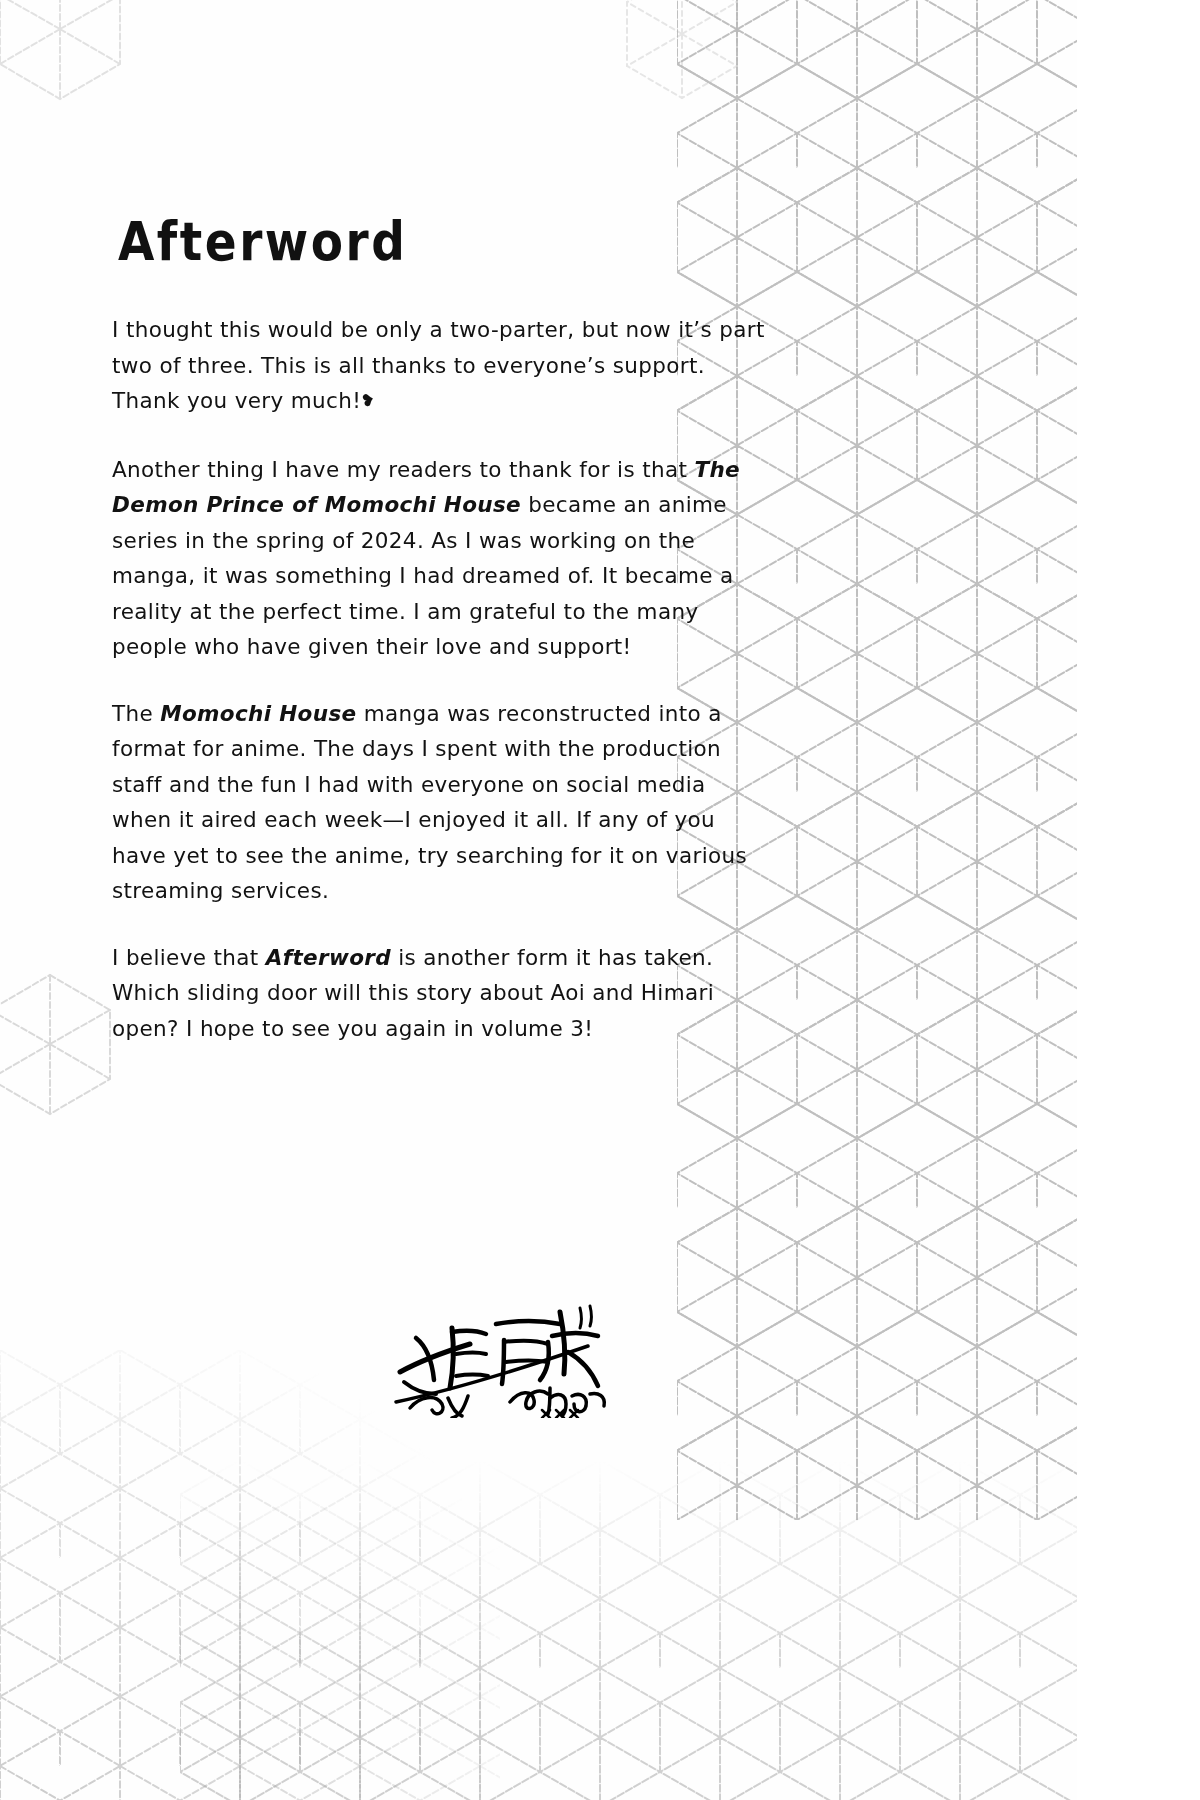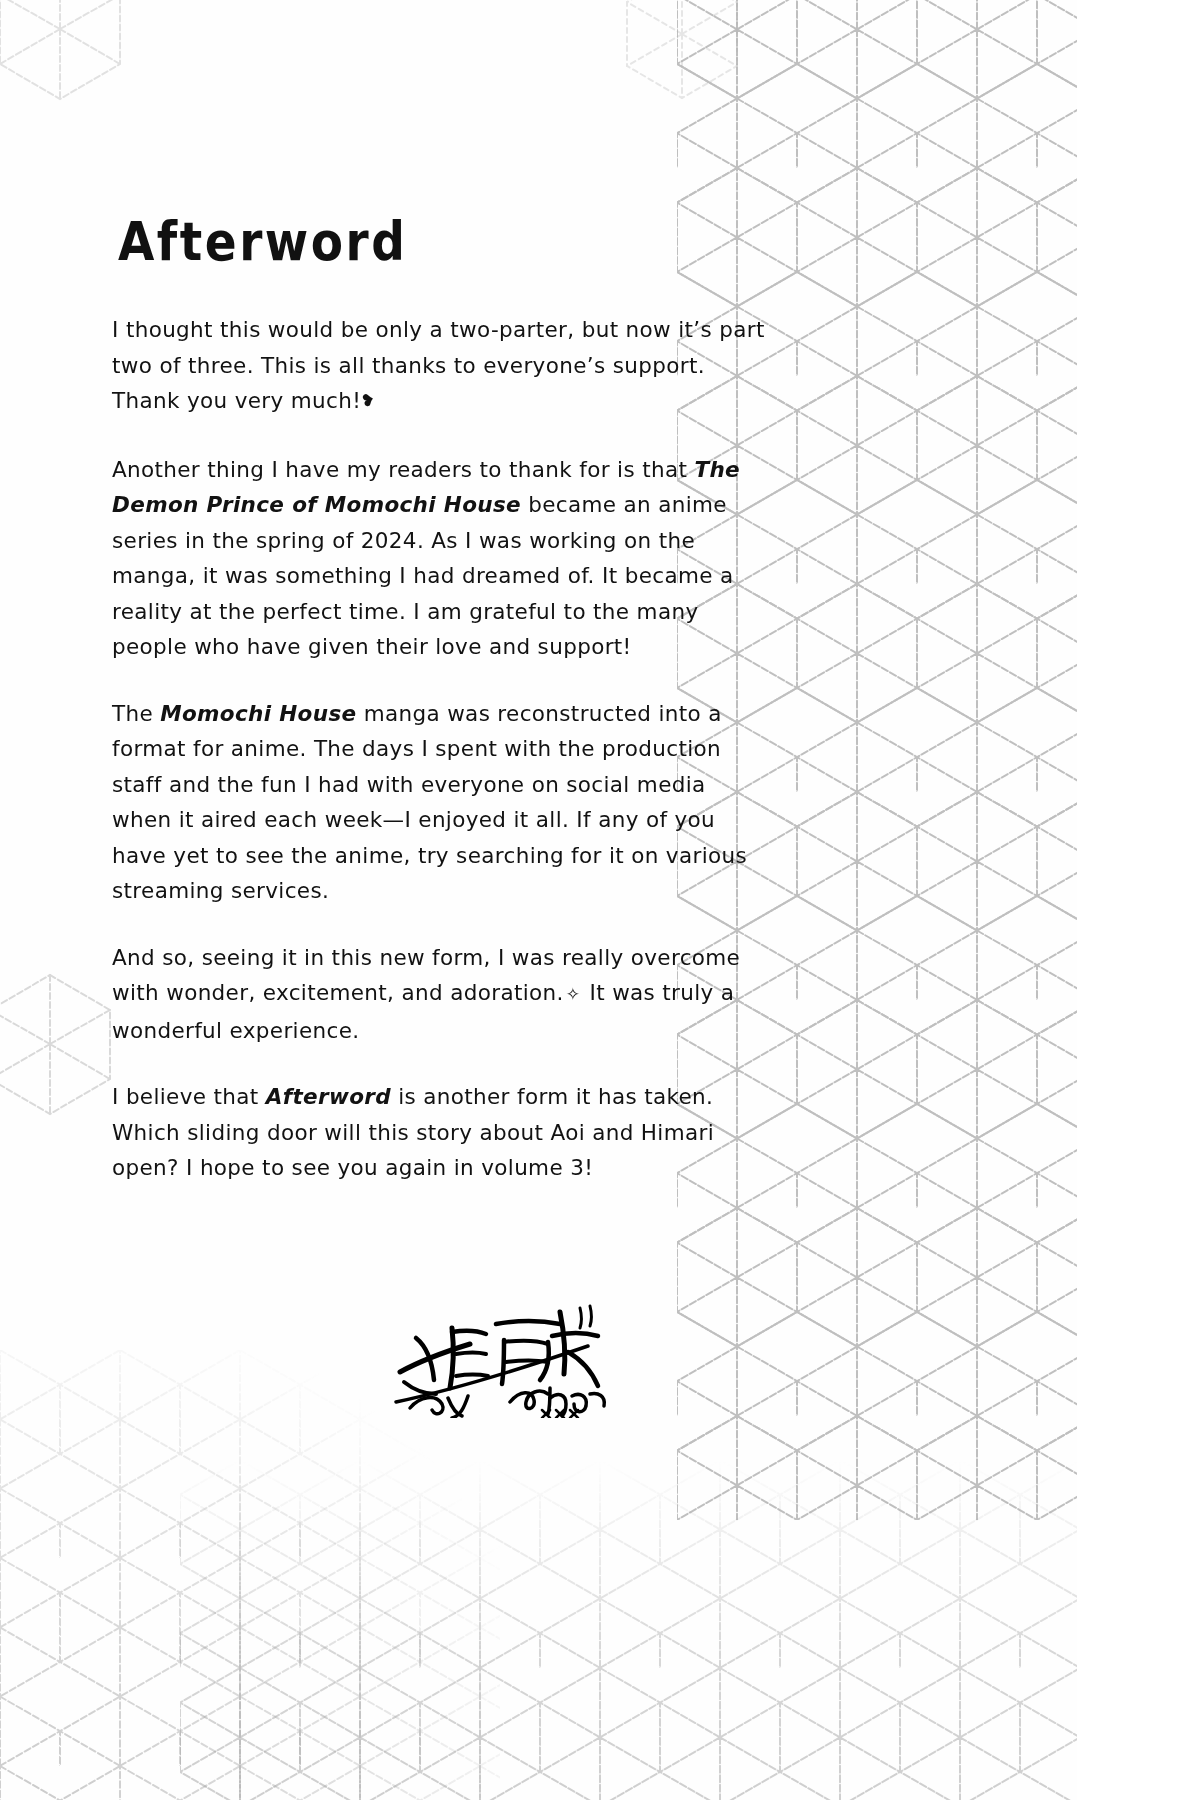"And so, seeing it in" p.para { html: <p>And so, seeing it in this new form, I was really overcome with wonder, excitement, and adoration.<span>✧</span> It was truly a wonderful experience.</p> -> none }
